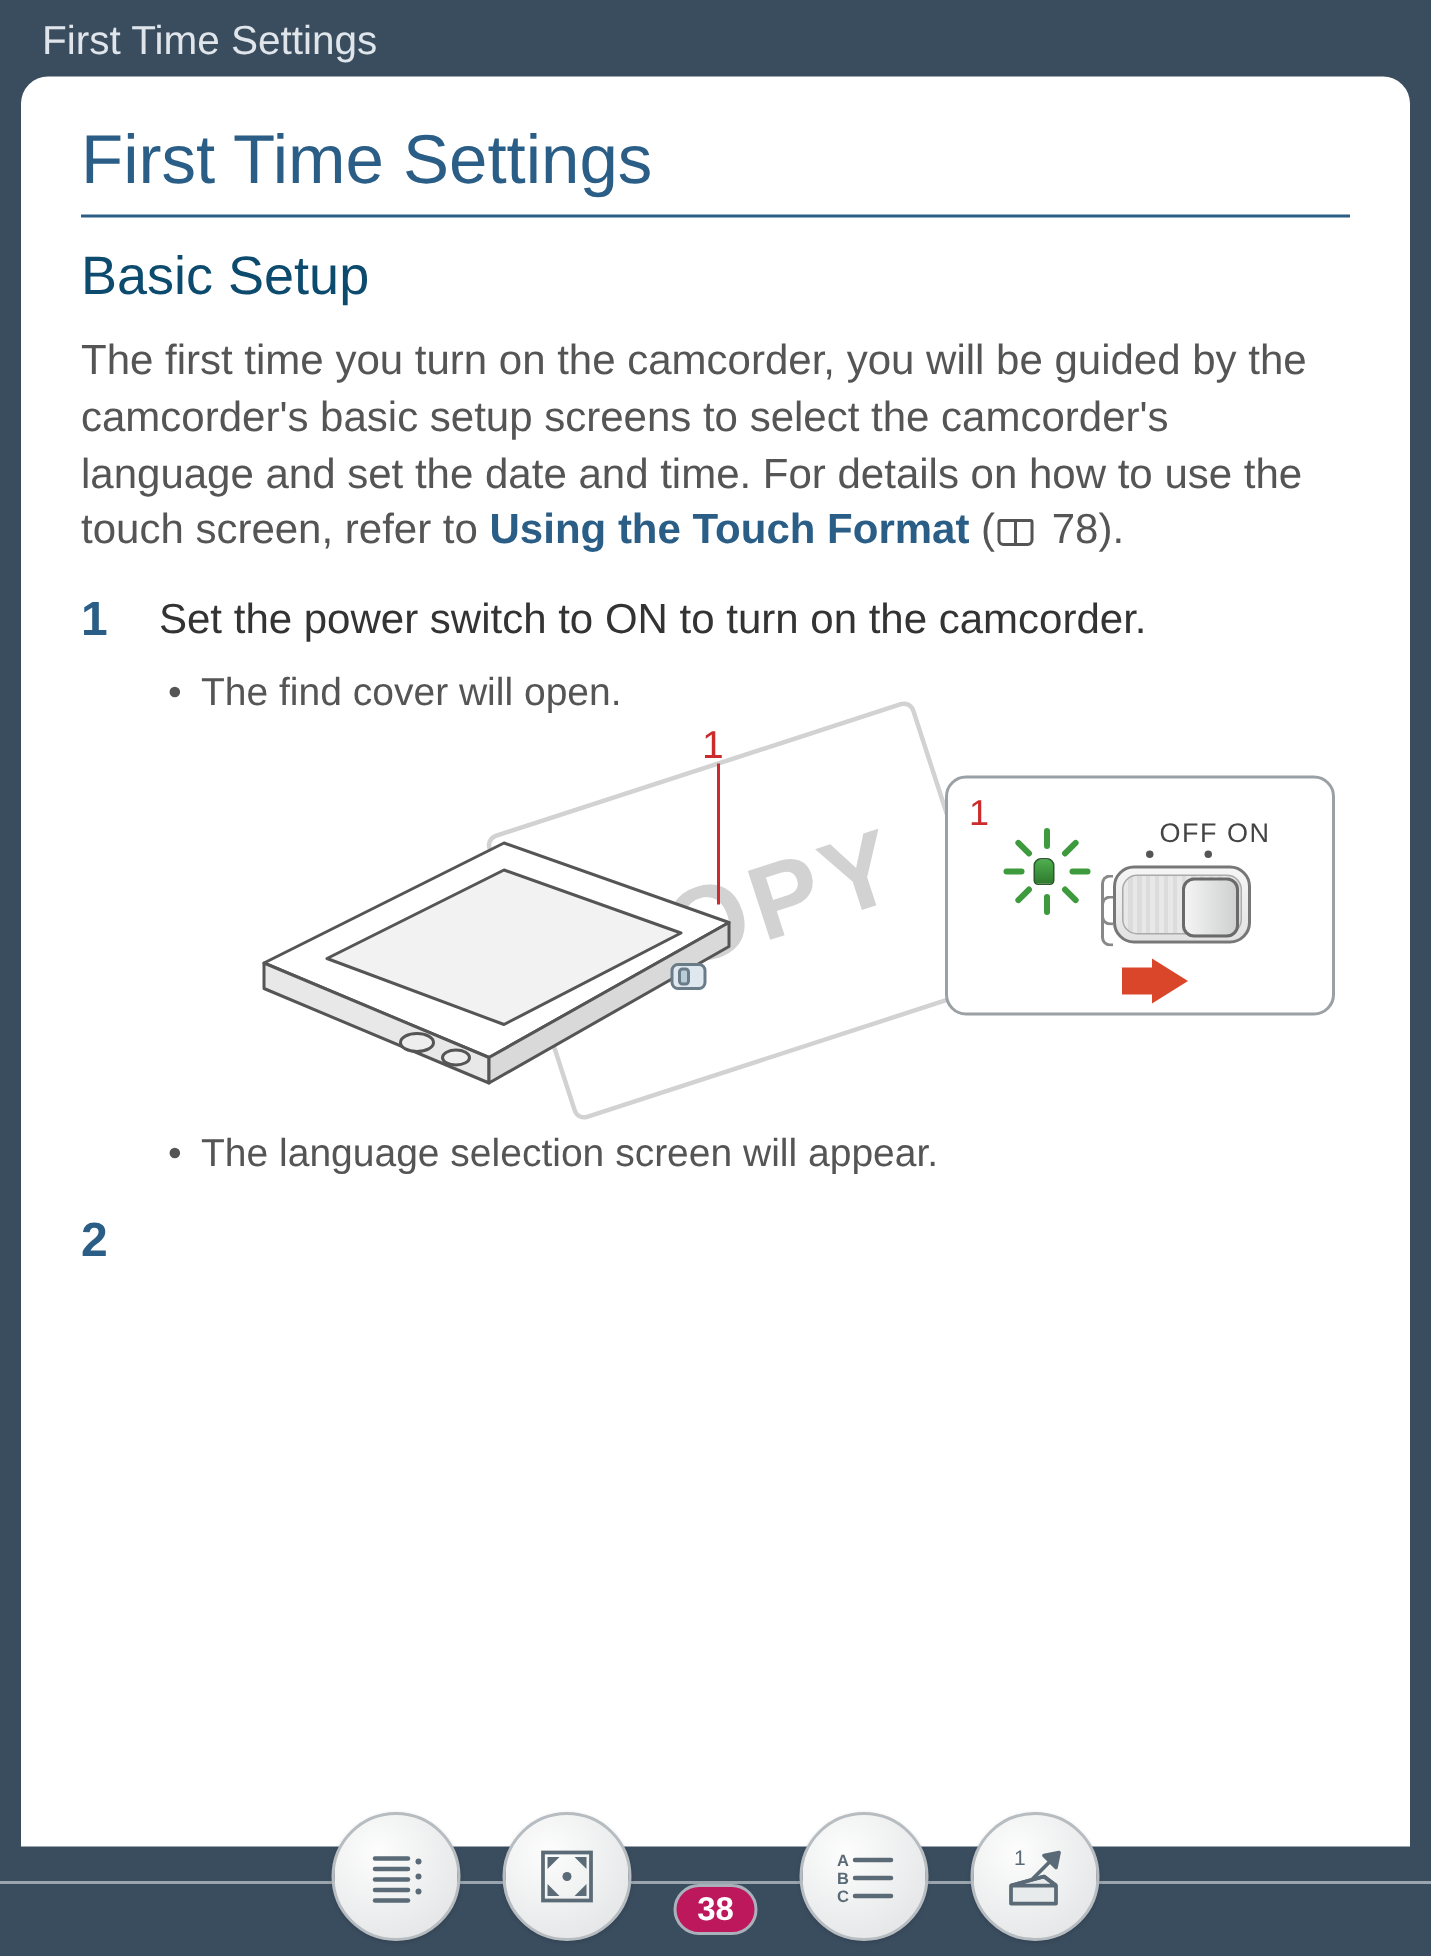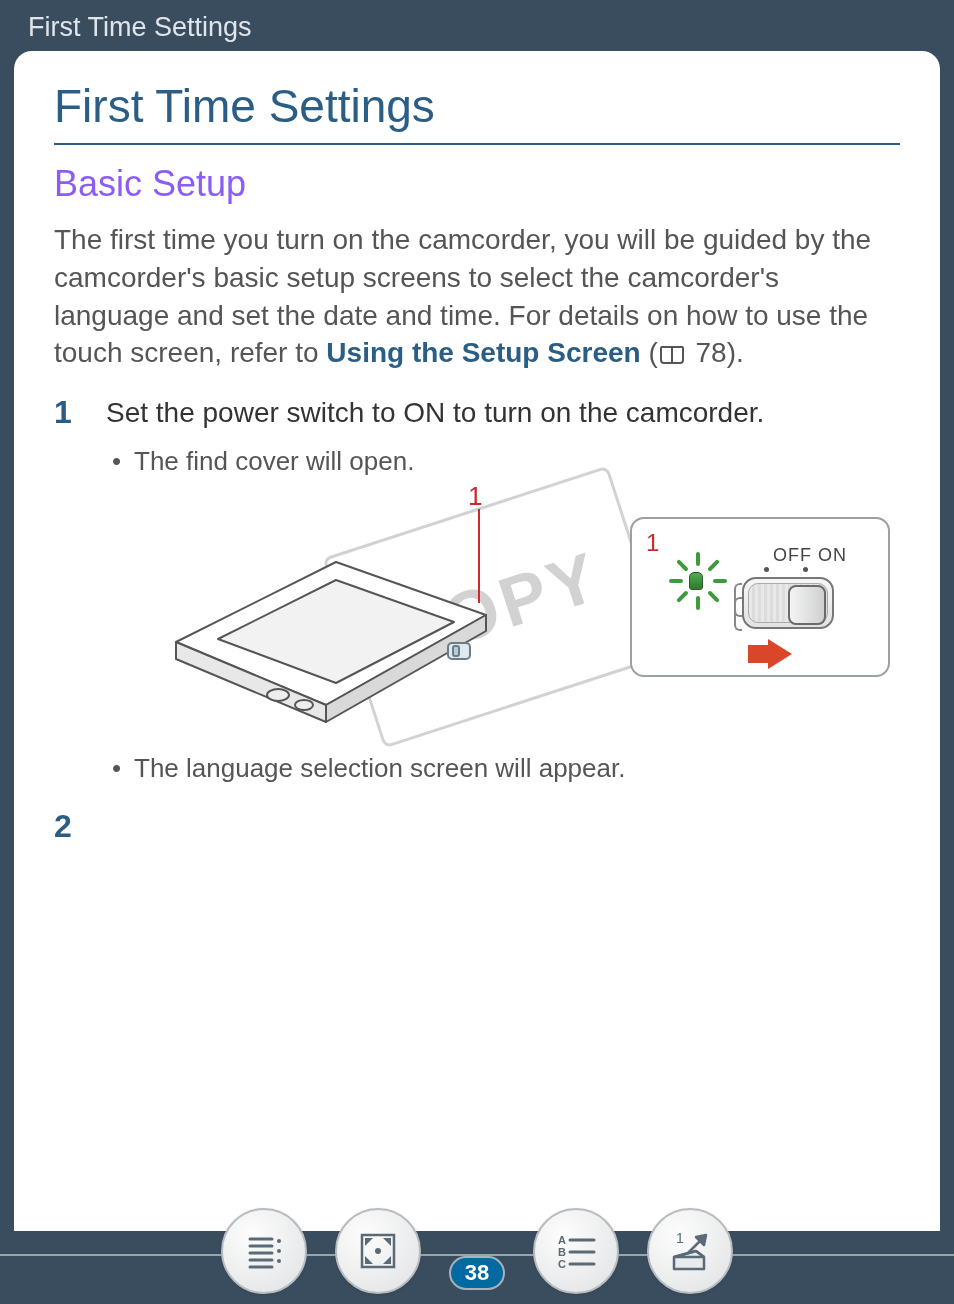"Basic Setup" .section-title { color: #8b5cf6 -> #0c4a6e }
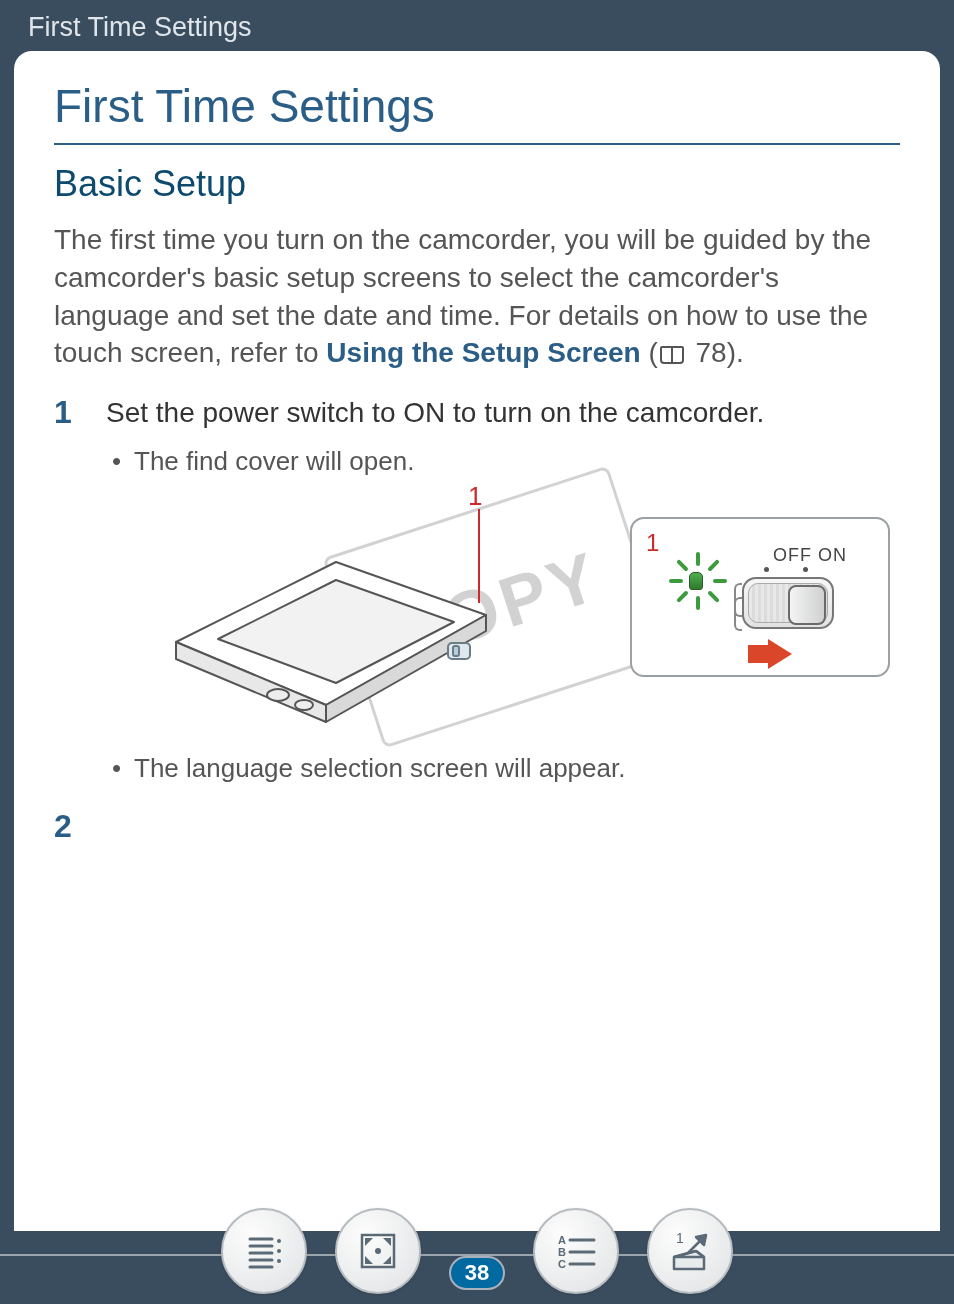"Using the Setup Screen" span.link { text: Setup Screen -> Touch Format }
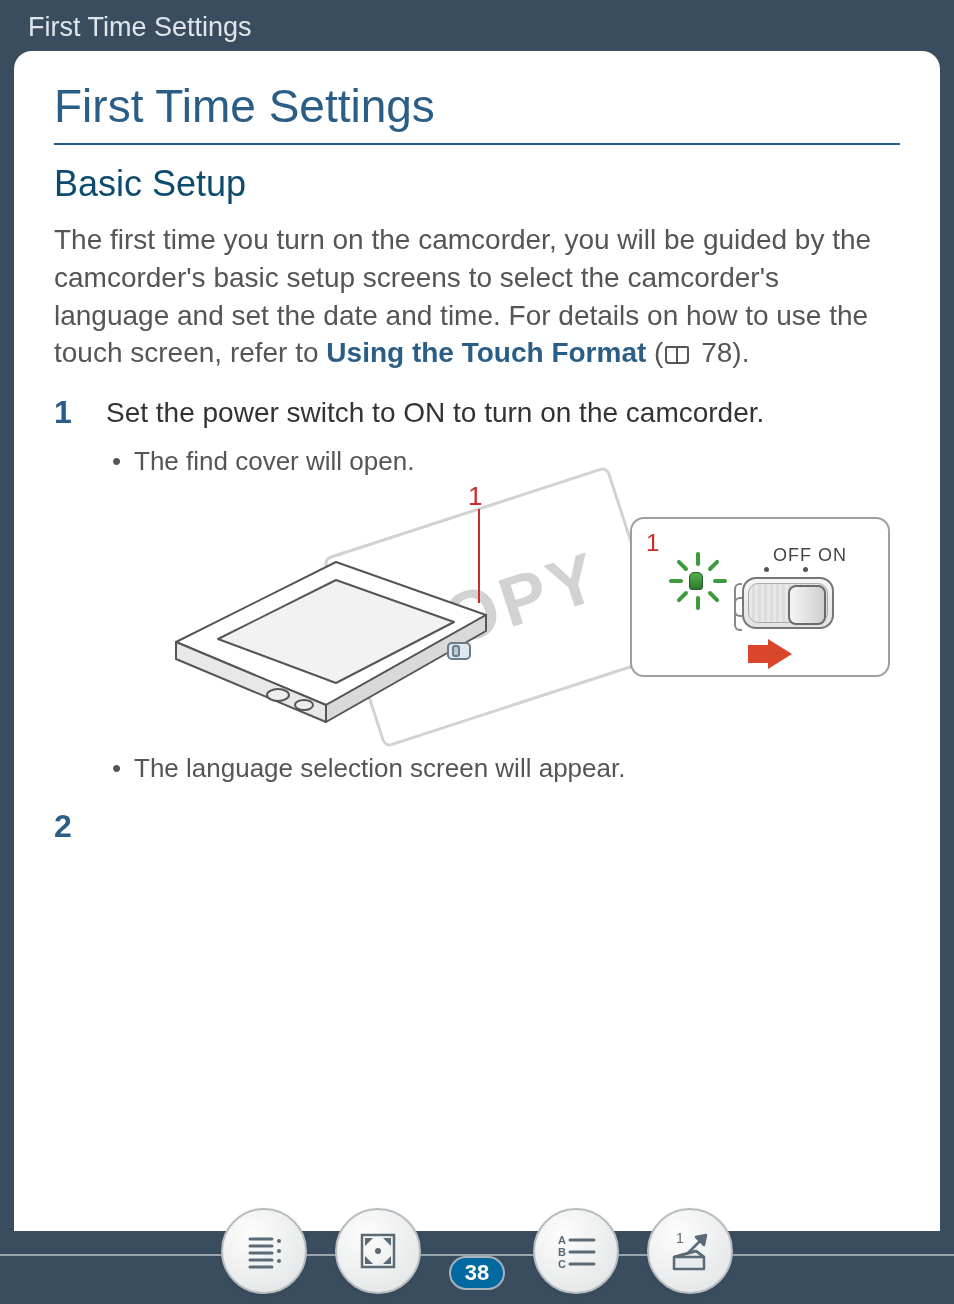"38" .page-pill { background: #0369a1 -> #be185d }
